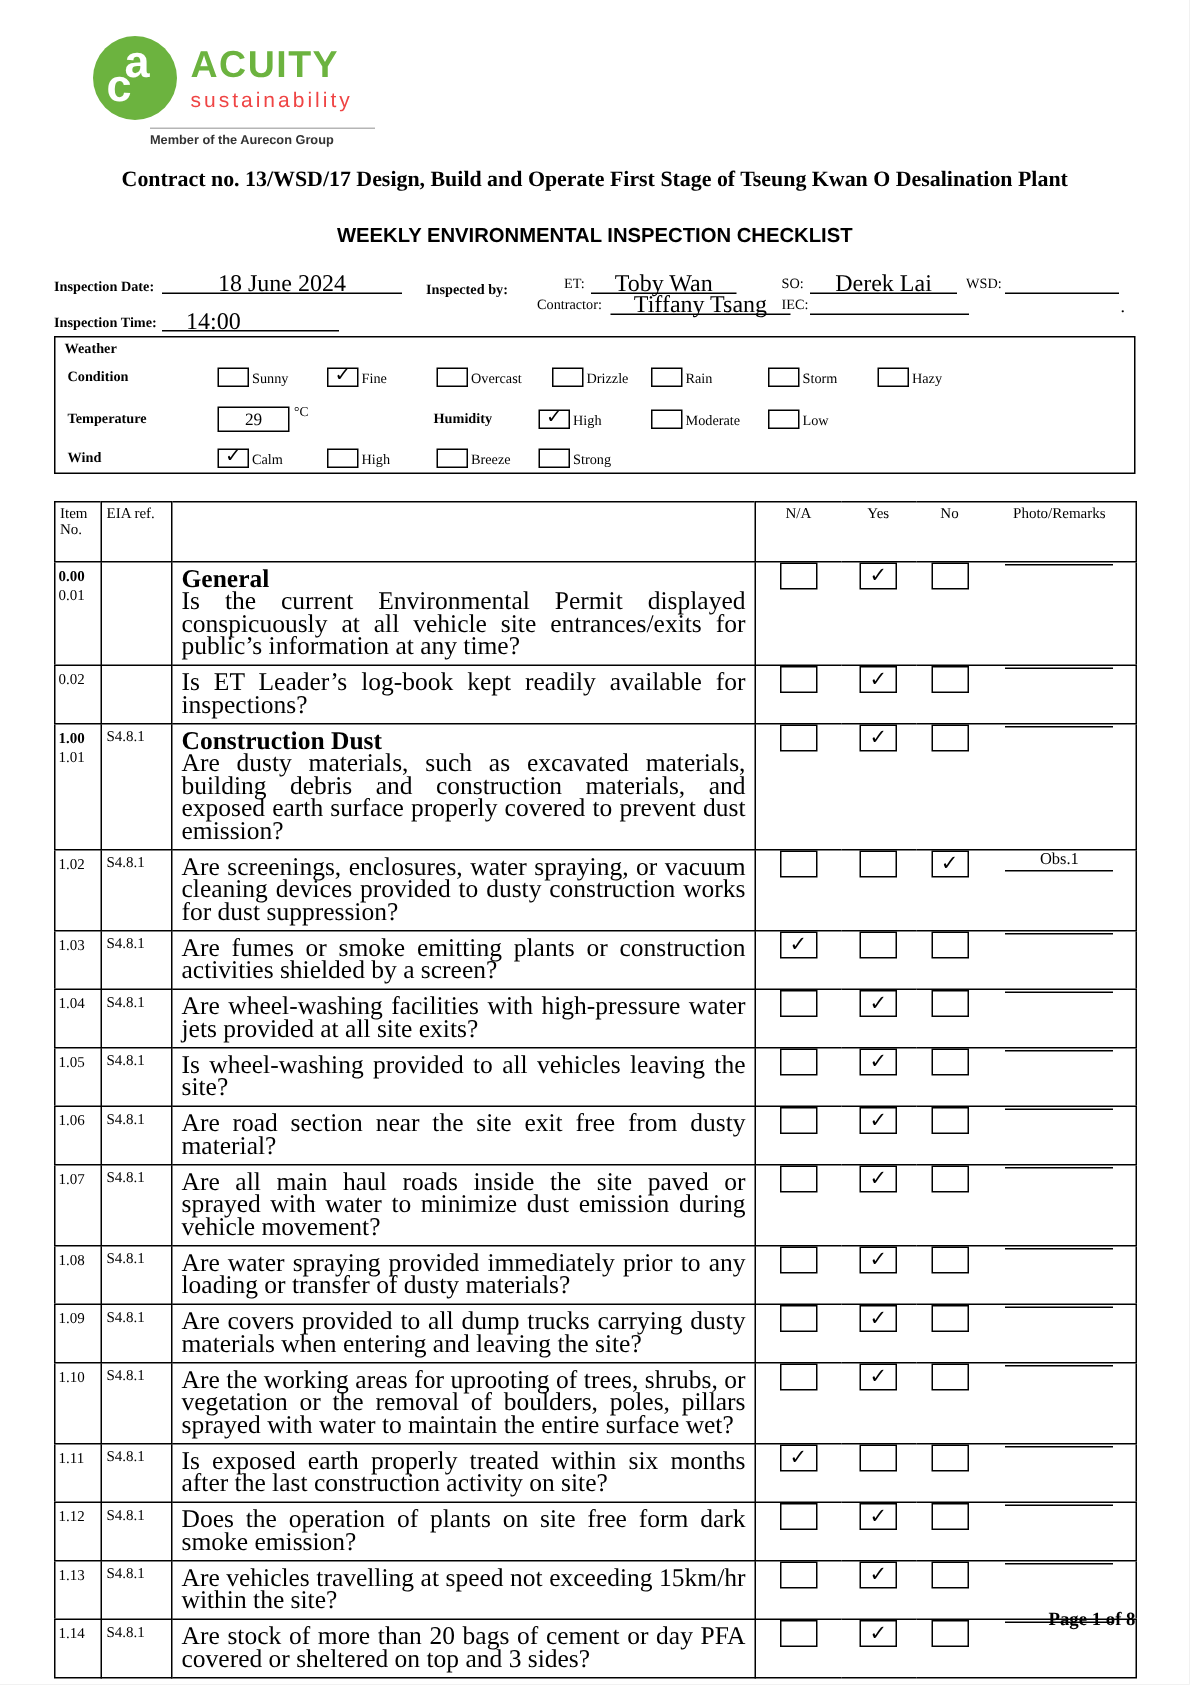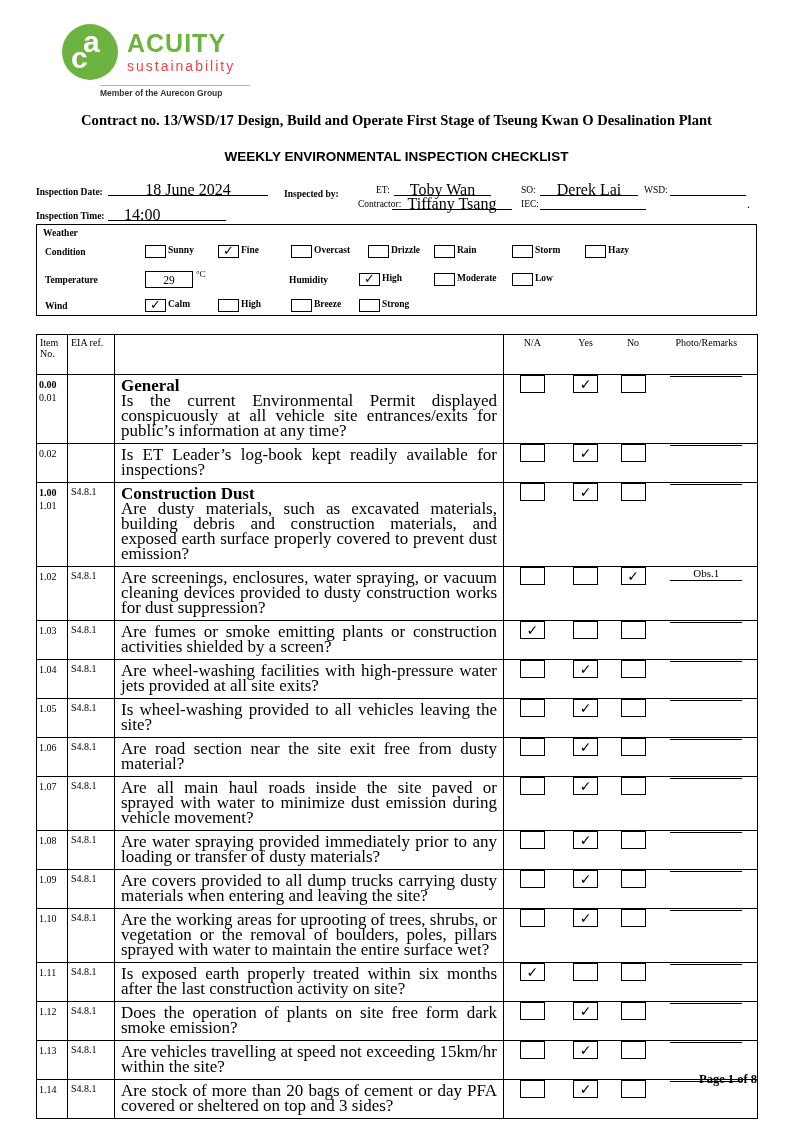"Tiffany Tsang" span.m-field { left: 356px -> 371px }
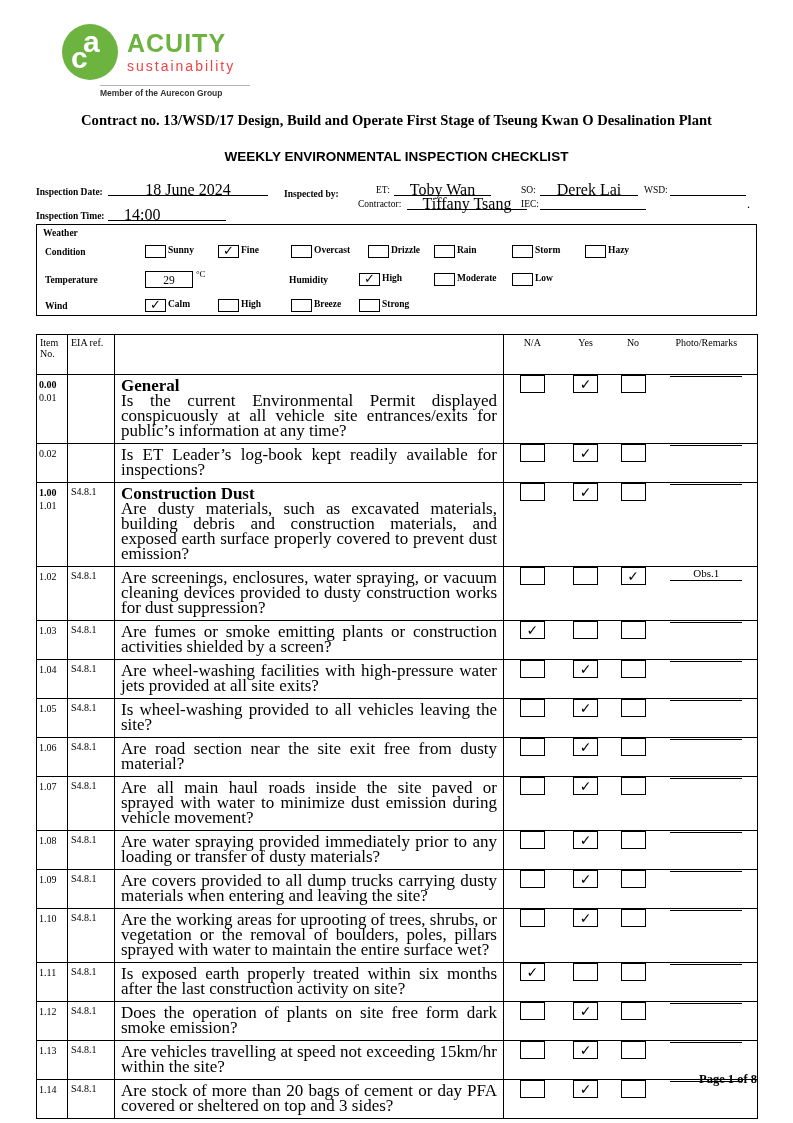"Sunny" .wcb { align-items: flex-start -> flex-end; font-weight: bold -> none }
